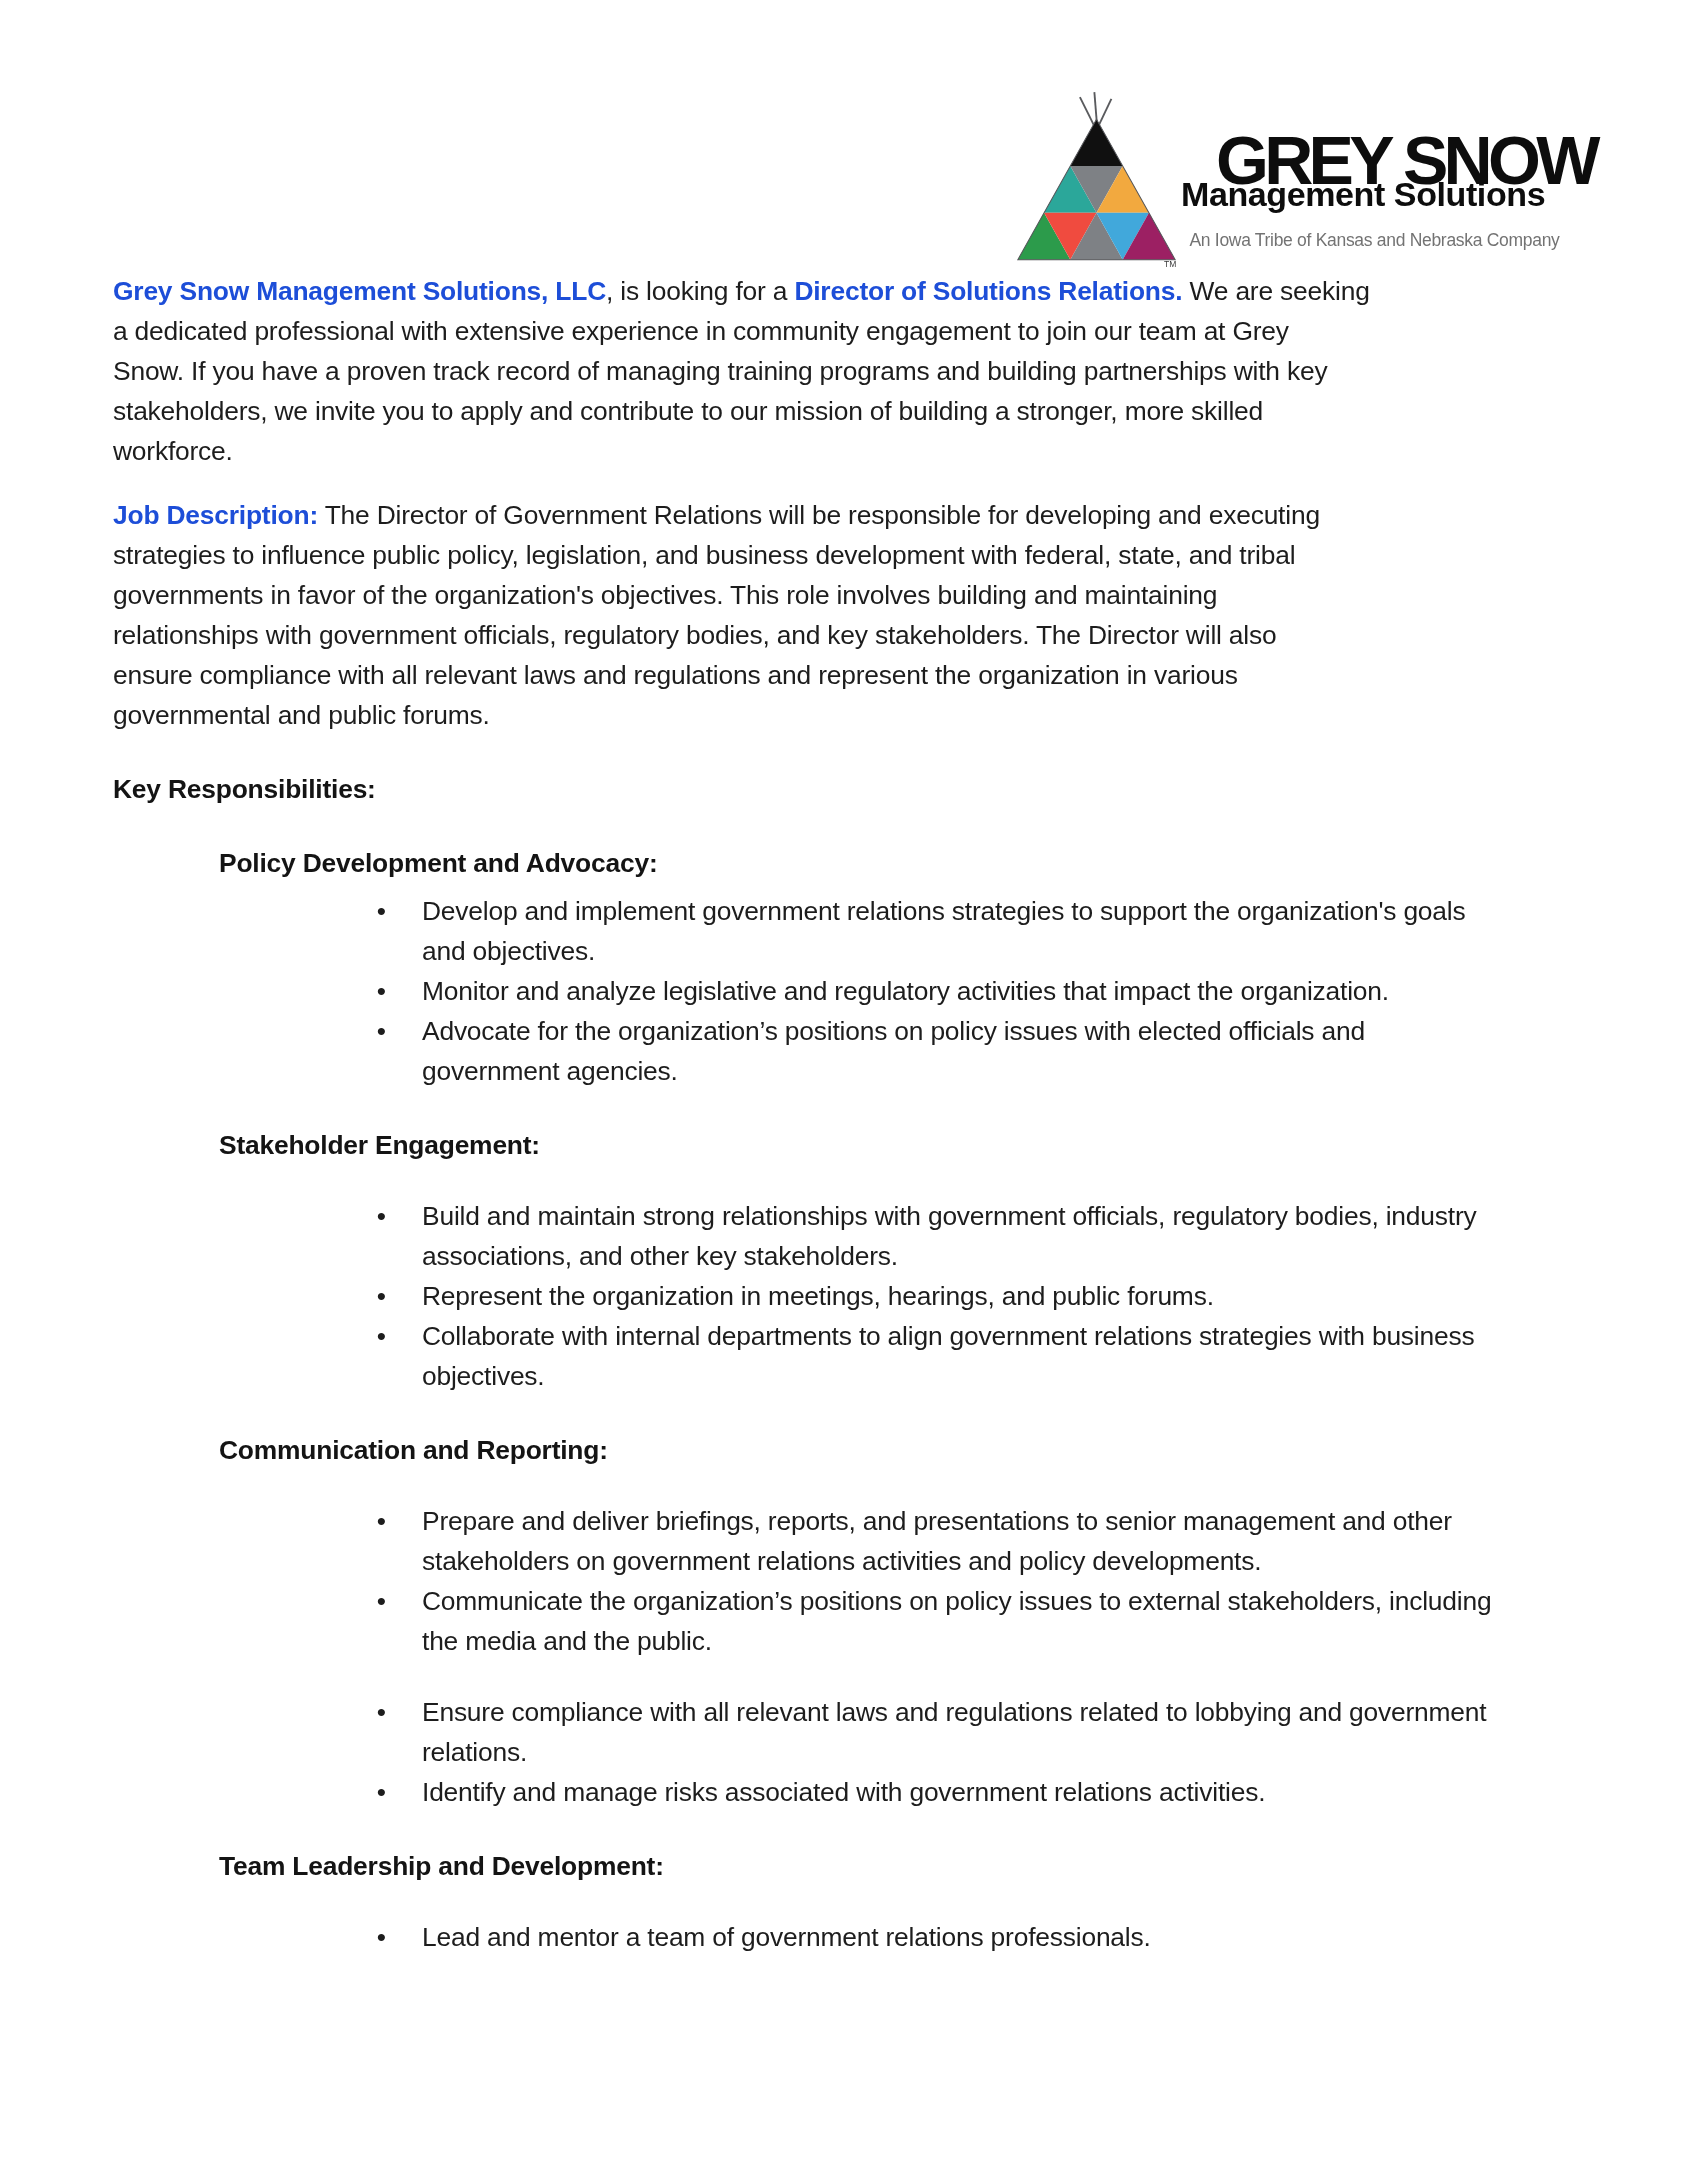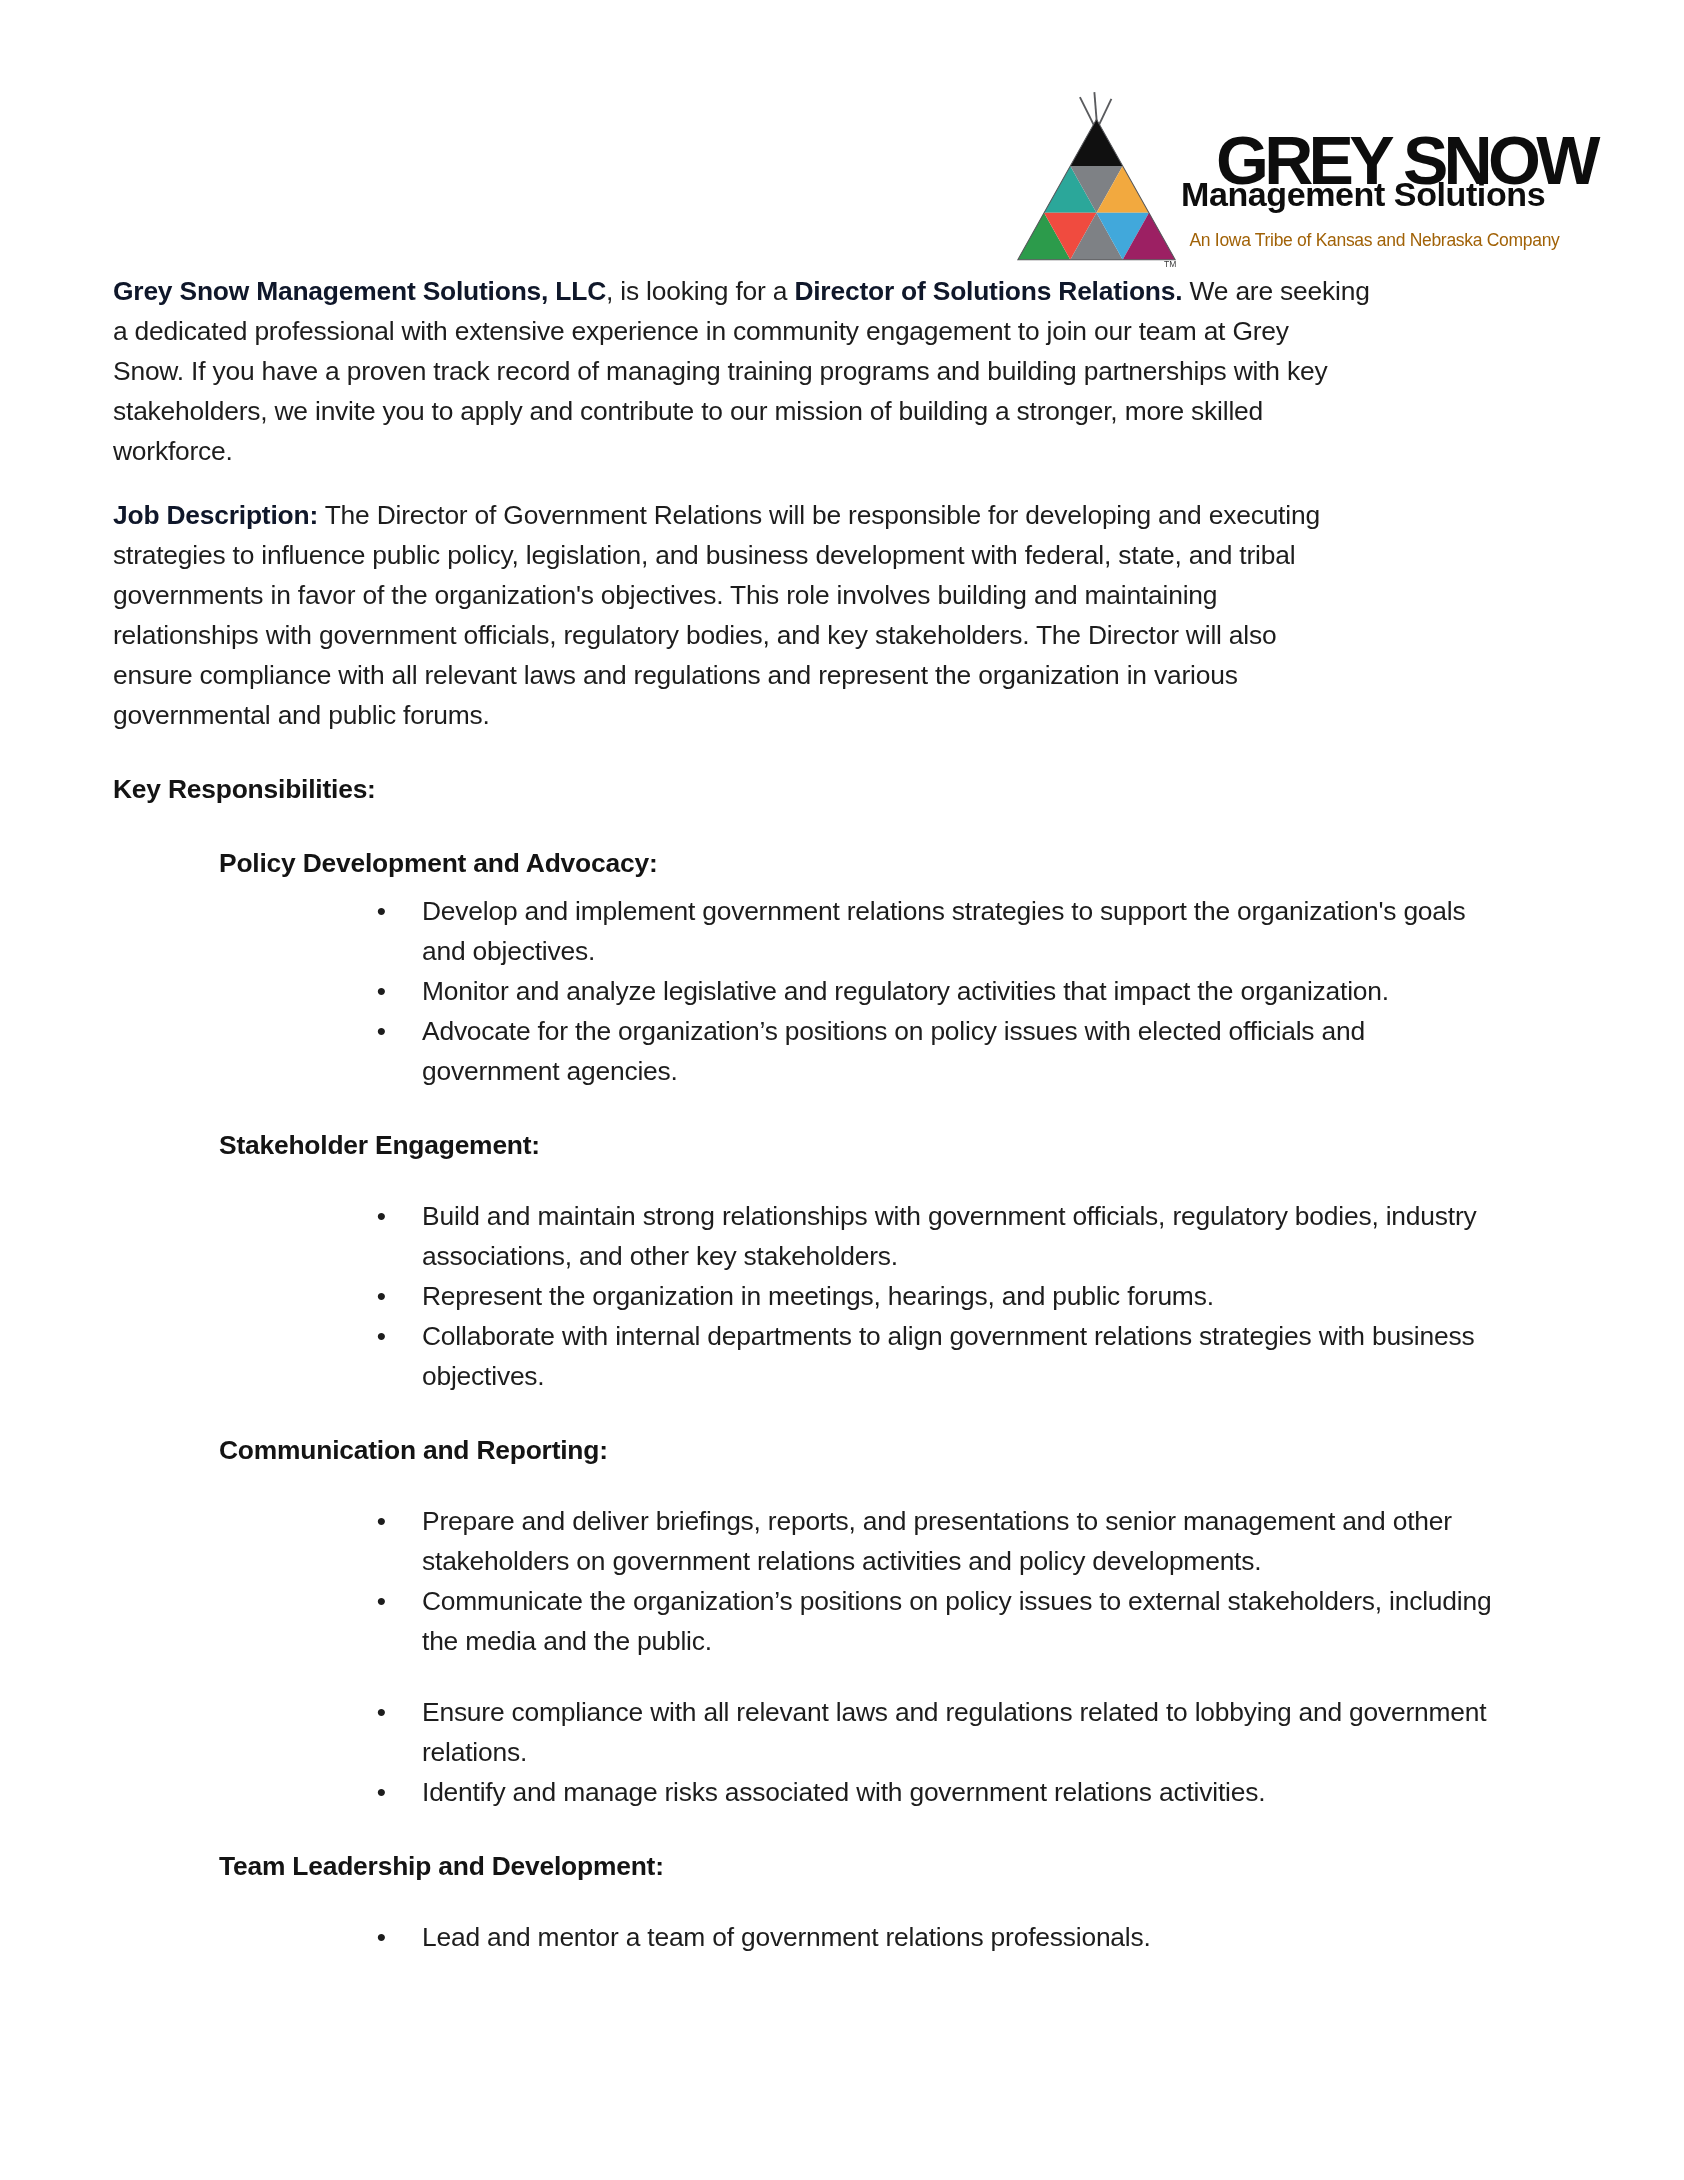"An Iowa Tribe of Kansas" .logo-tagline { color: #a16207 -> #737373 }
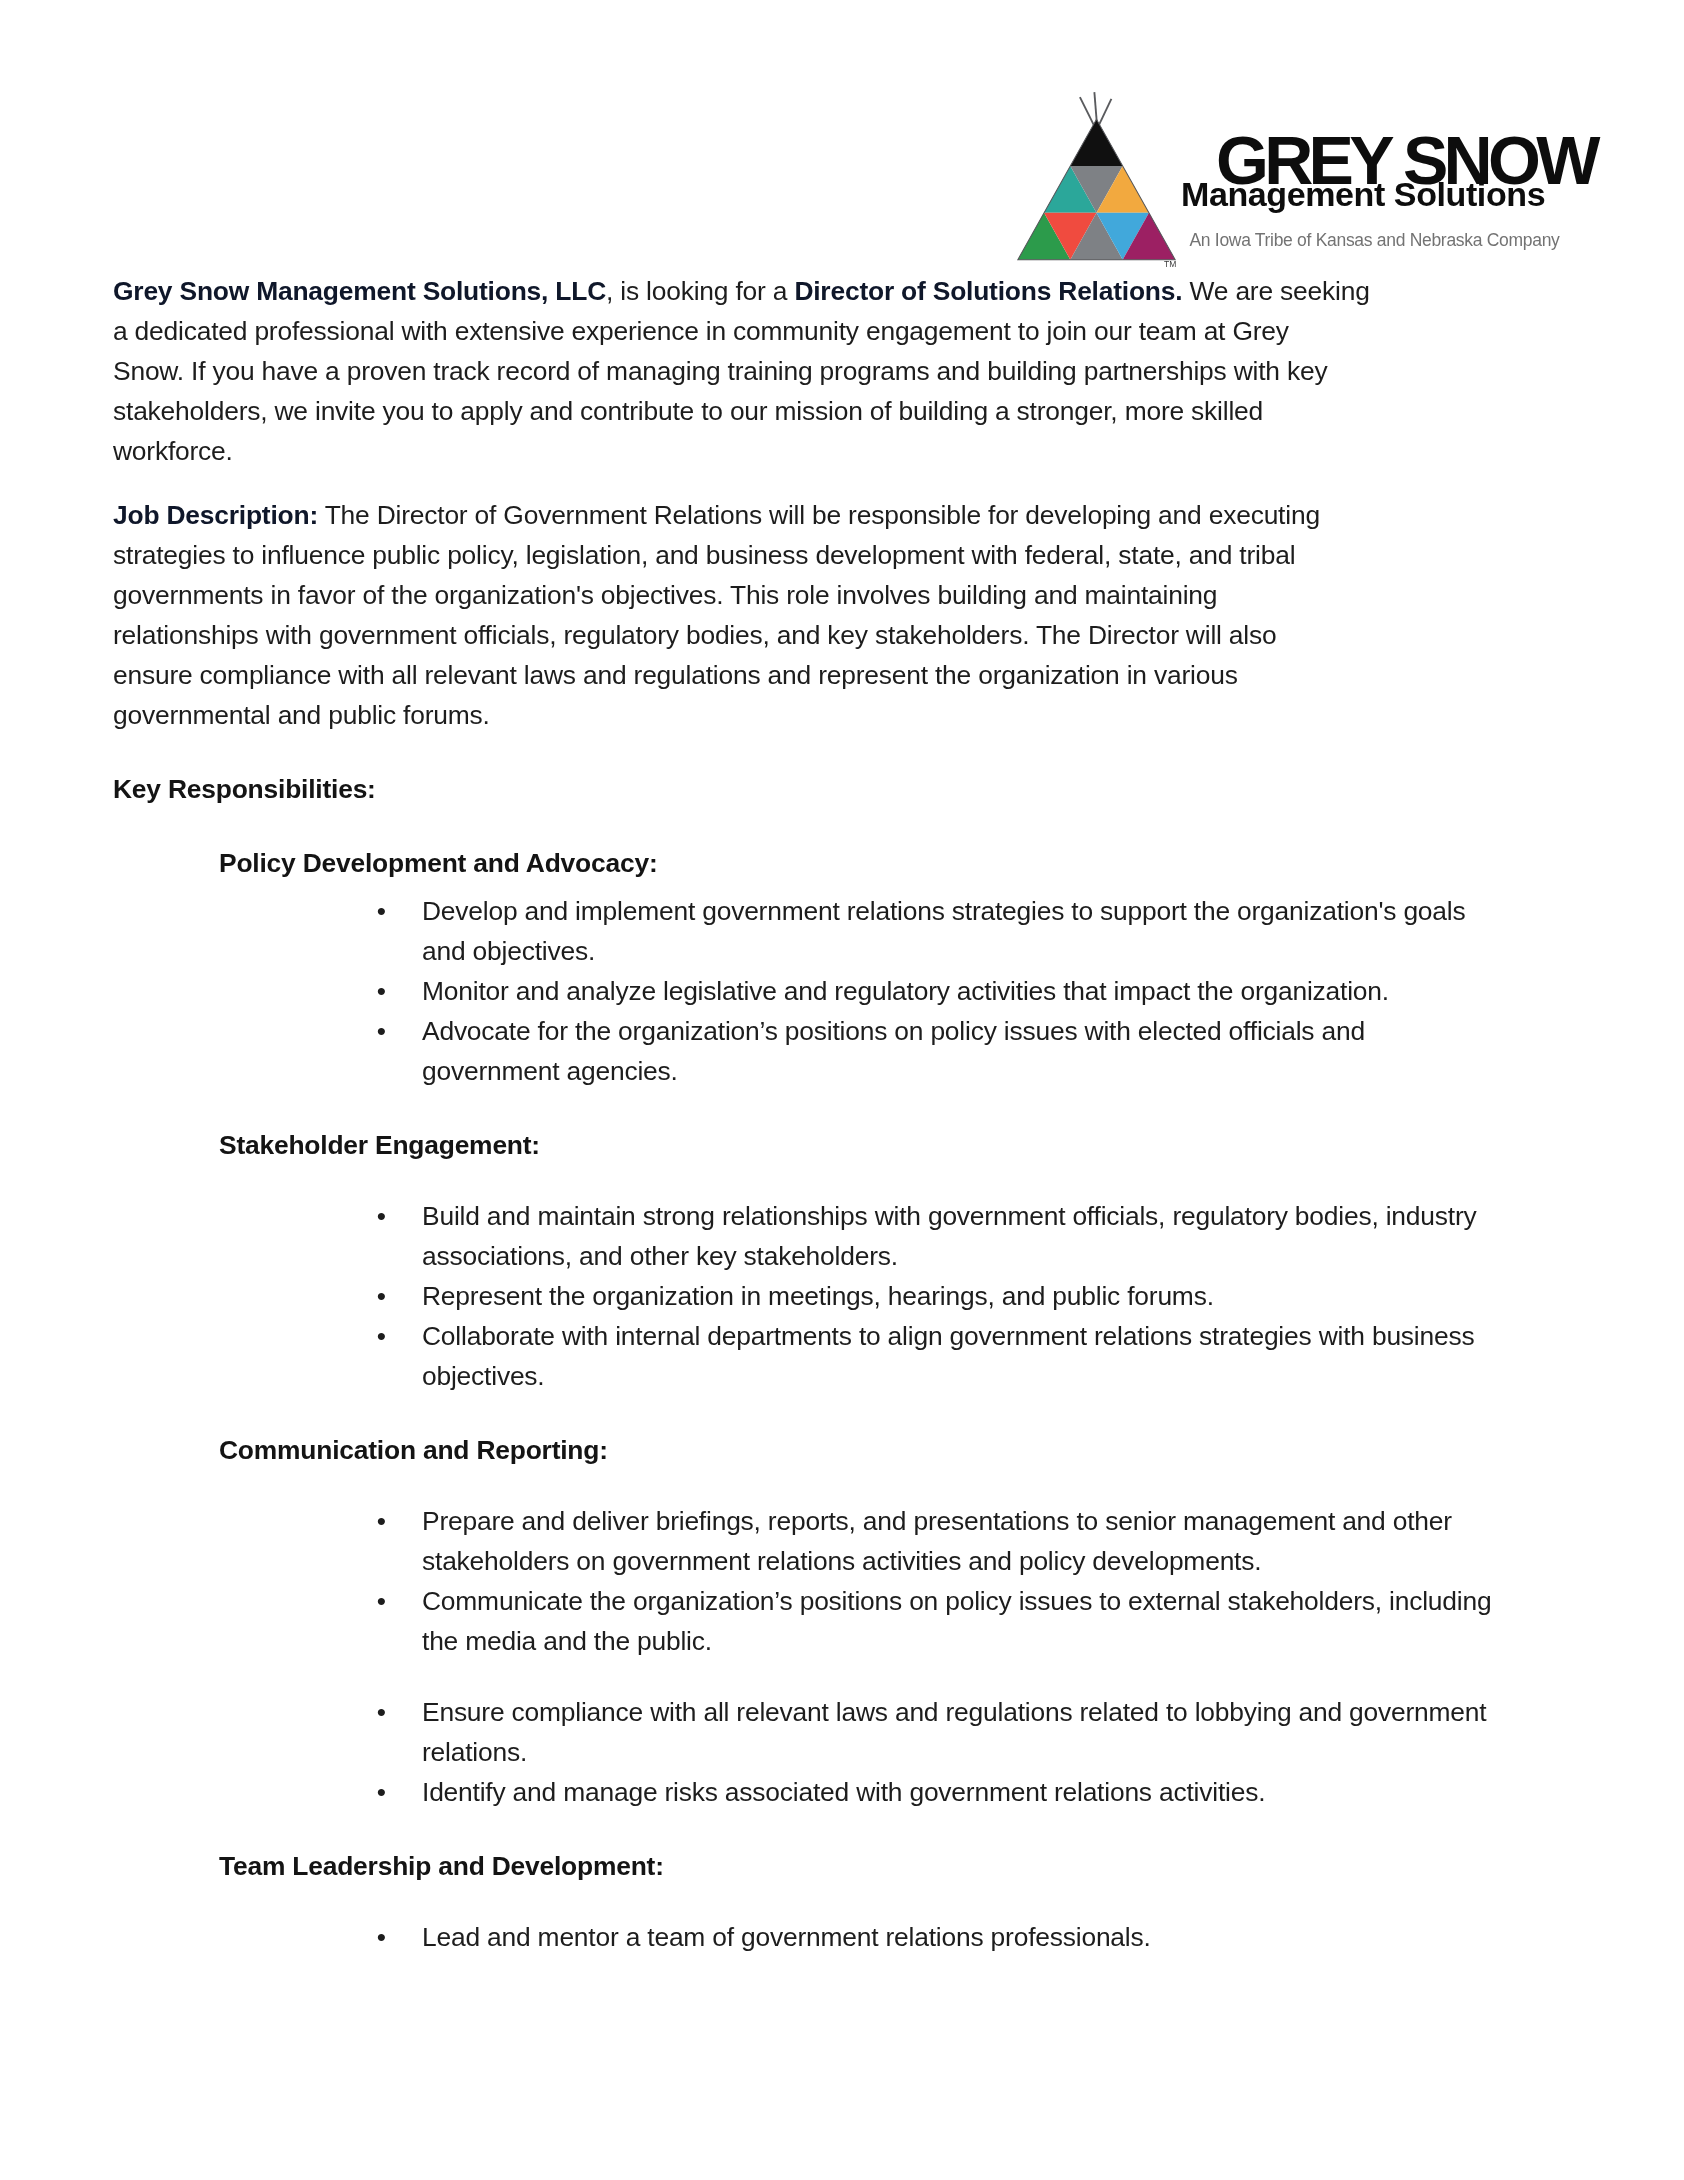"Grey Snow Management Solutions, LLC" b, .bold { color: #0f172a -> #1d4ed8 }
